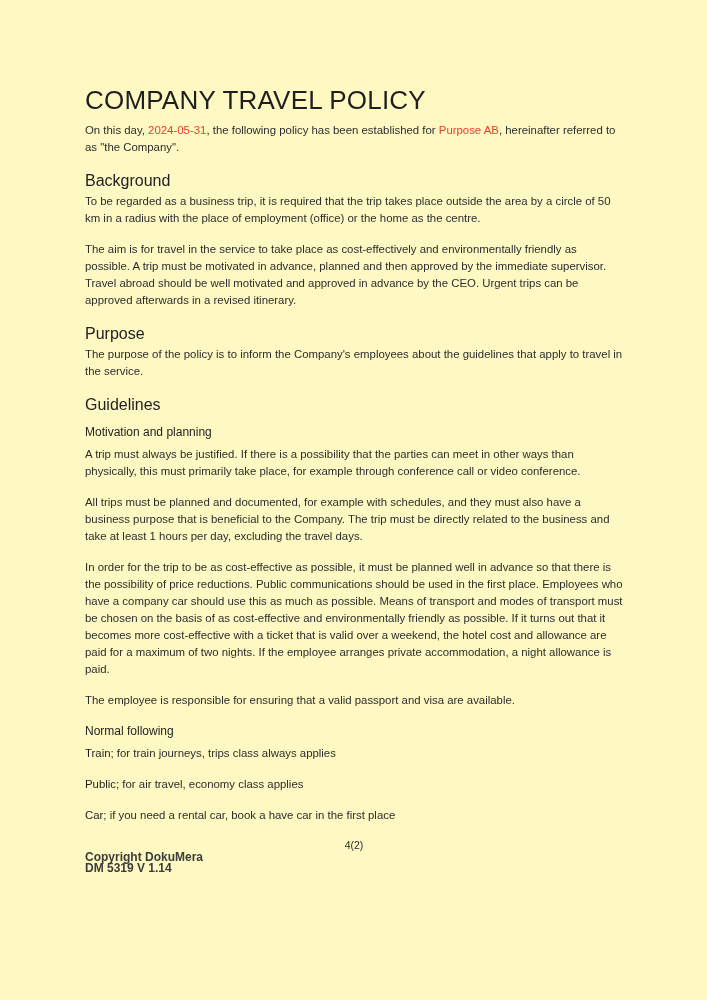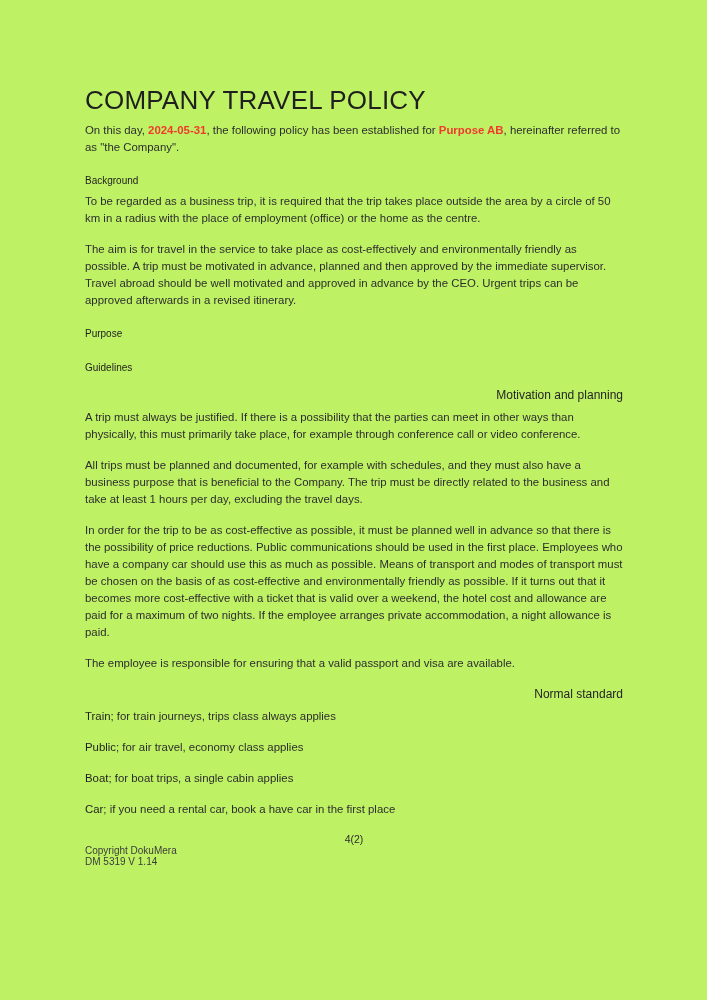"COMPANY TRAVEL POLICY" .page { background: #bef264 -> #fef9c3 }
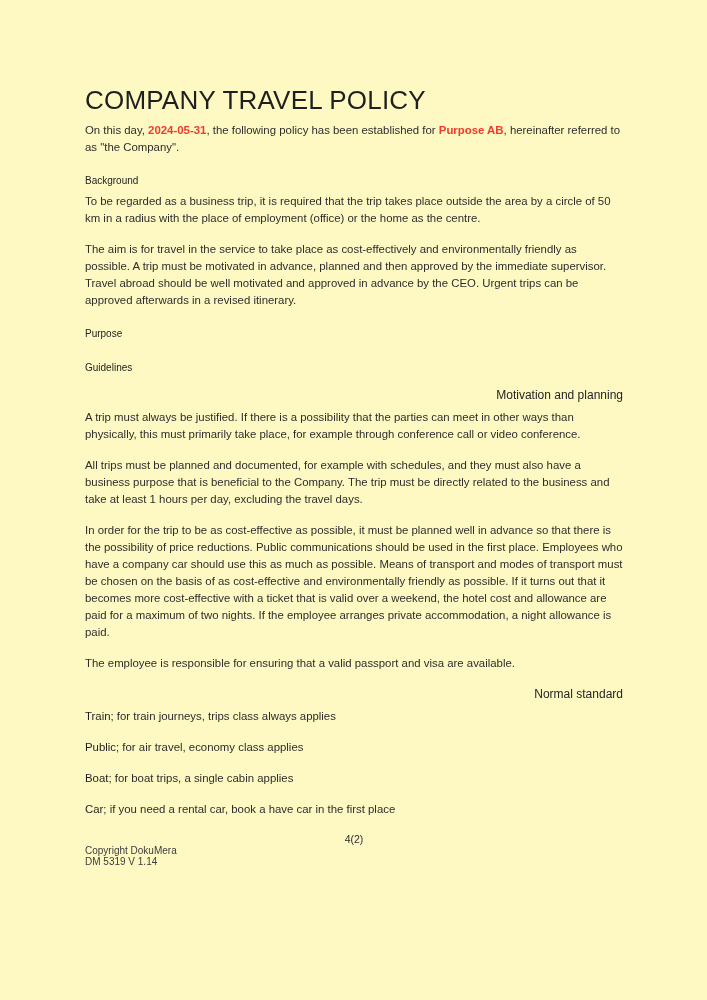"2024-05-31" .red { font-weight: bold -> none }
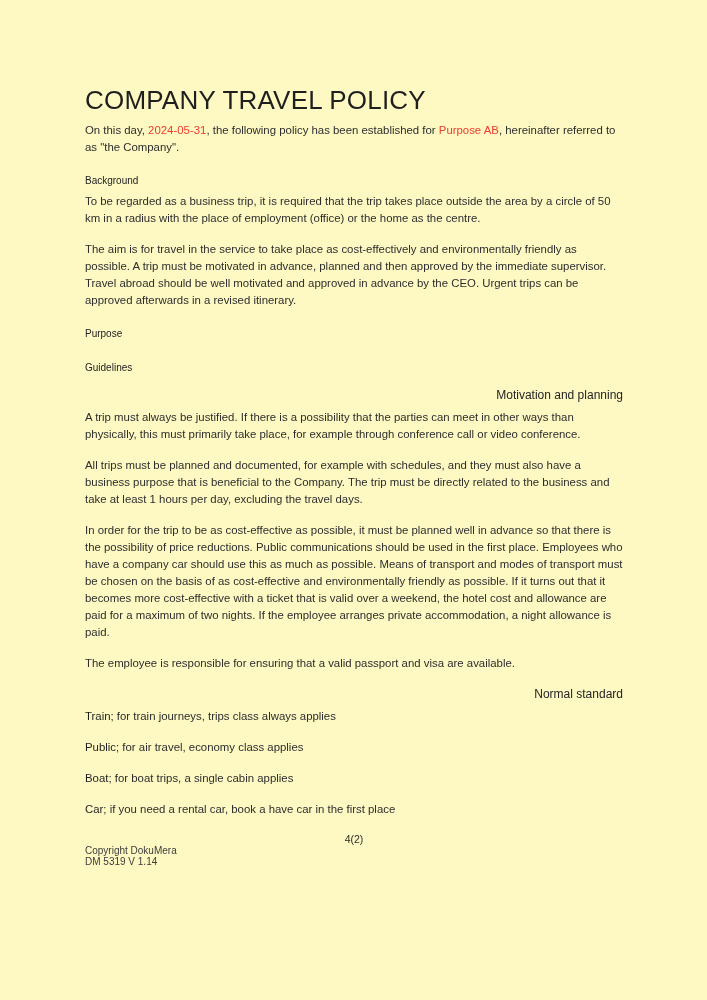"Background" h2.section-heading { font-size: 10px -> 16px }
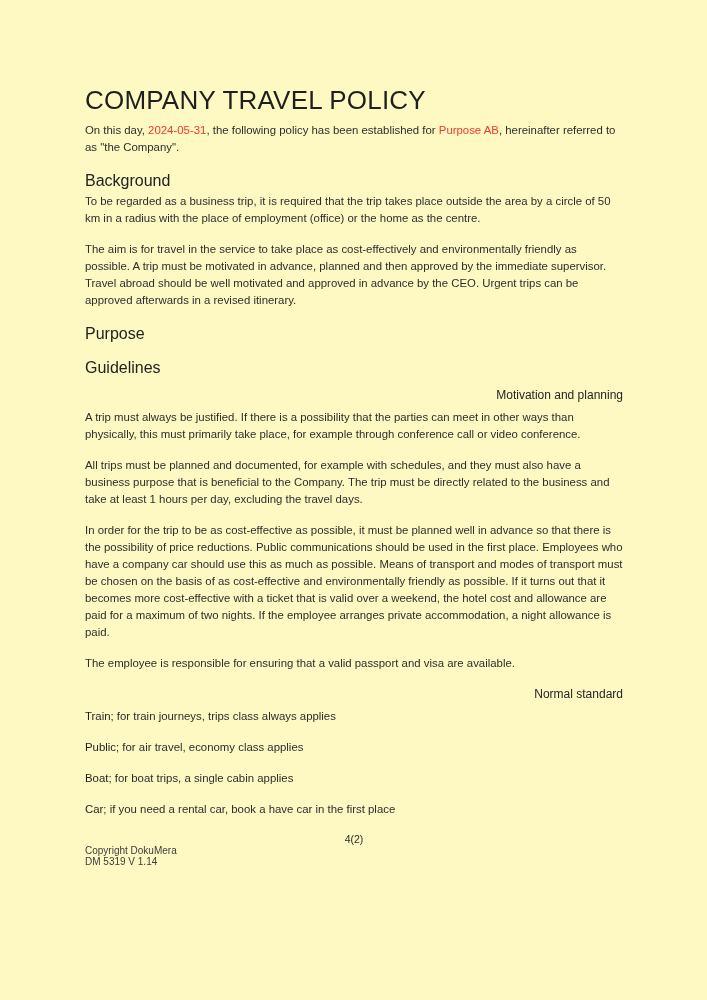"The purpose of the policy" p { html: none -> <p>The purpose of the policy is to inform the Company's employees about the guidelines that apply to travel in the service.</p> }
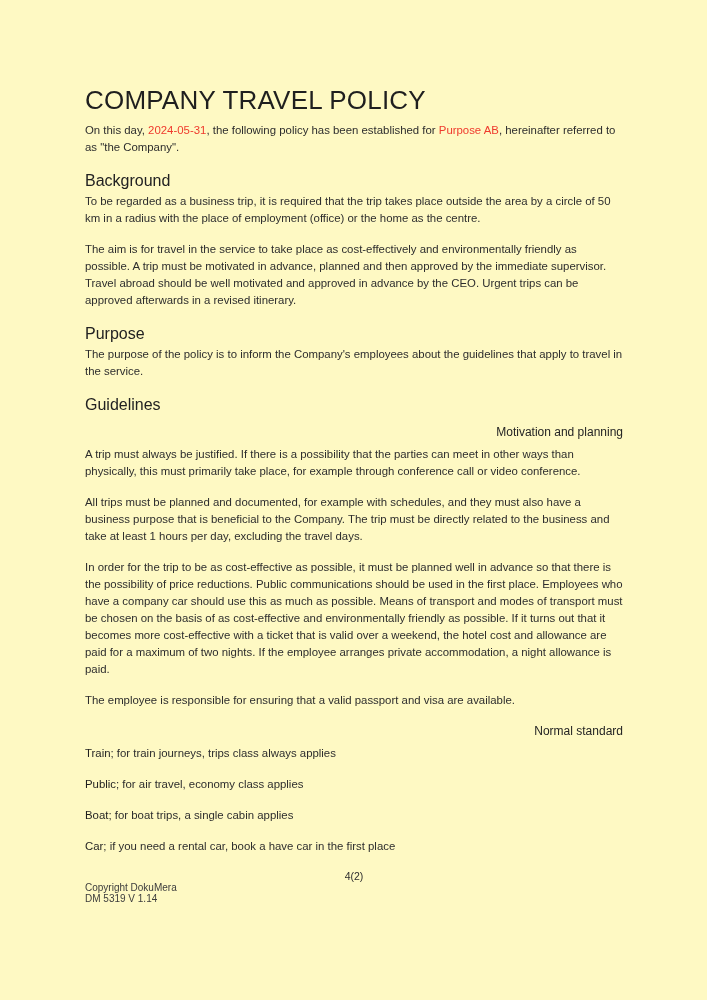"Motivation and planning" h3.sub-heading { text-align: right -> none }
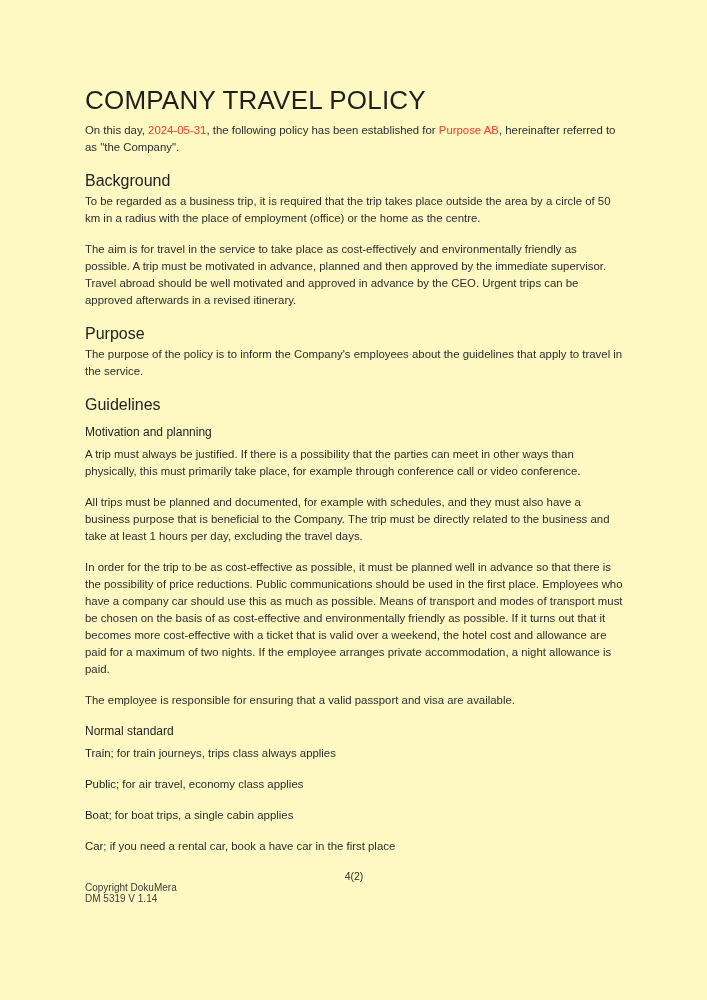"Normal standard" h3.sub-heading { text: standard -> following }
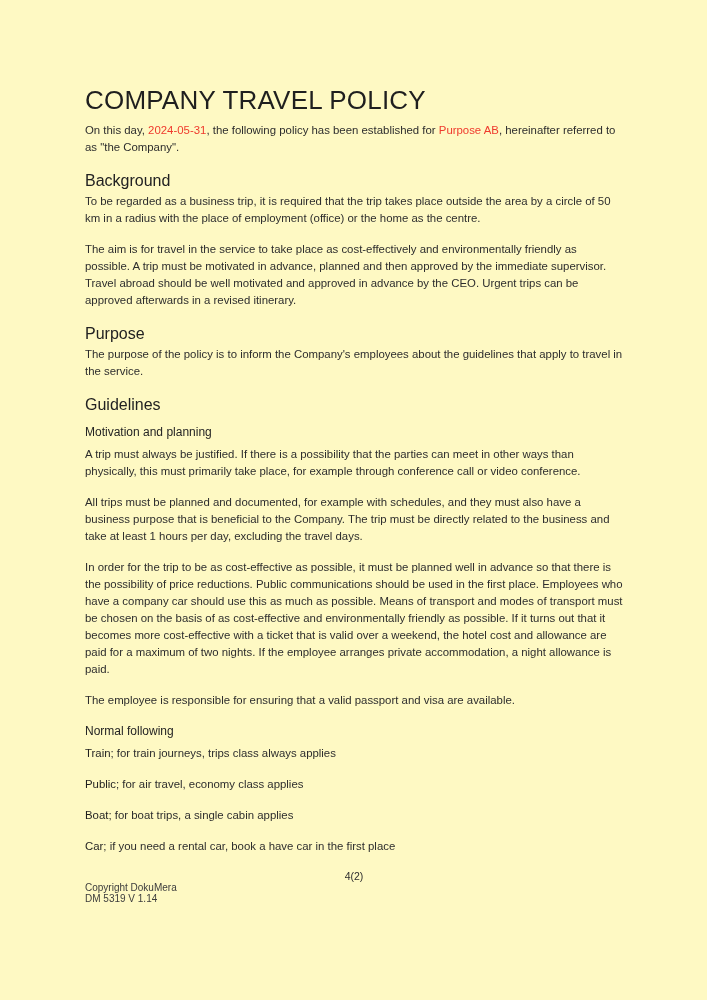"Boat; for boat trips, a" p { html: <p><strong>Boat</strong><span>; for boat trips, a single cabin applies</span></p> -> none }
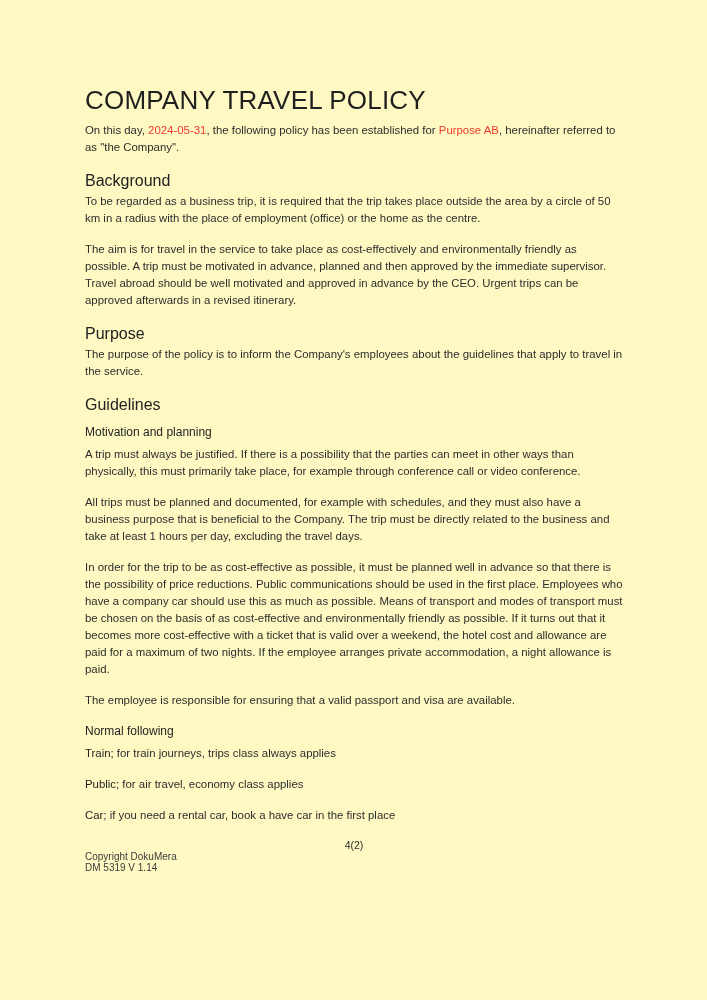"Copyright DokuMera" .copyright { font-size: 10px -> 12px; font-weight: none -> bold }
